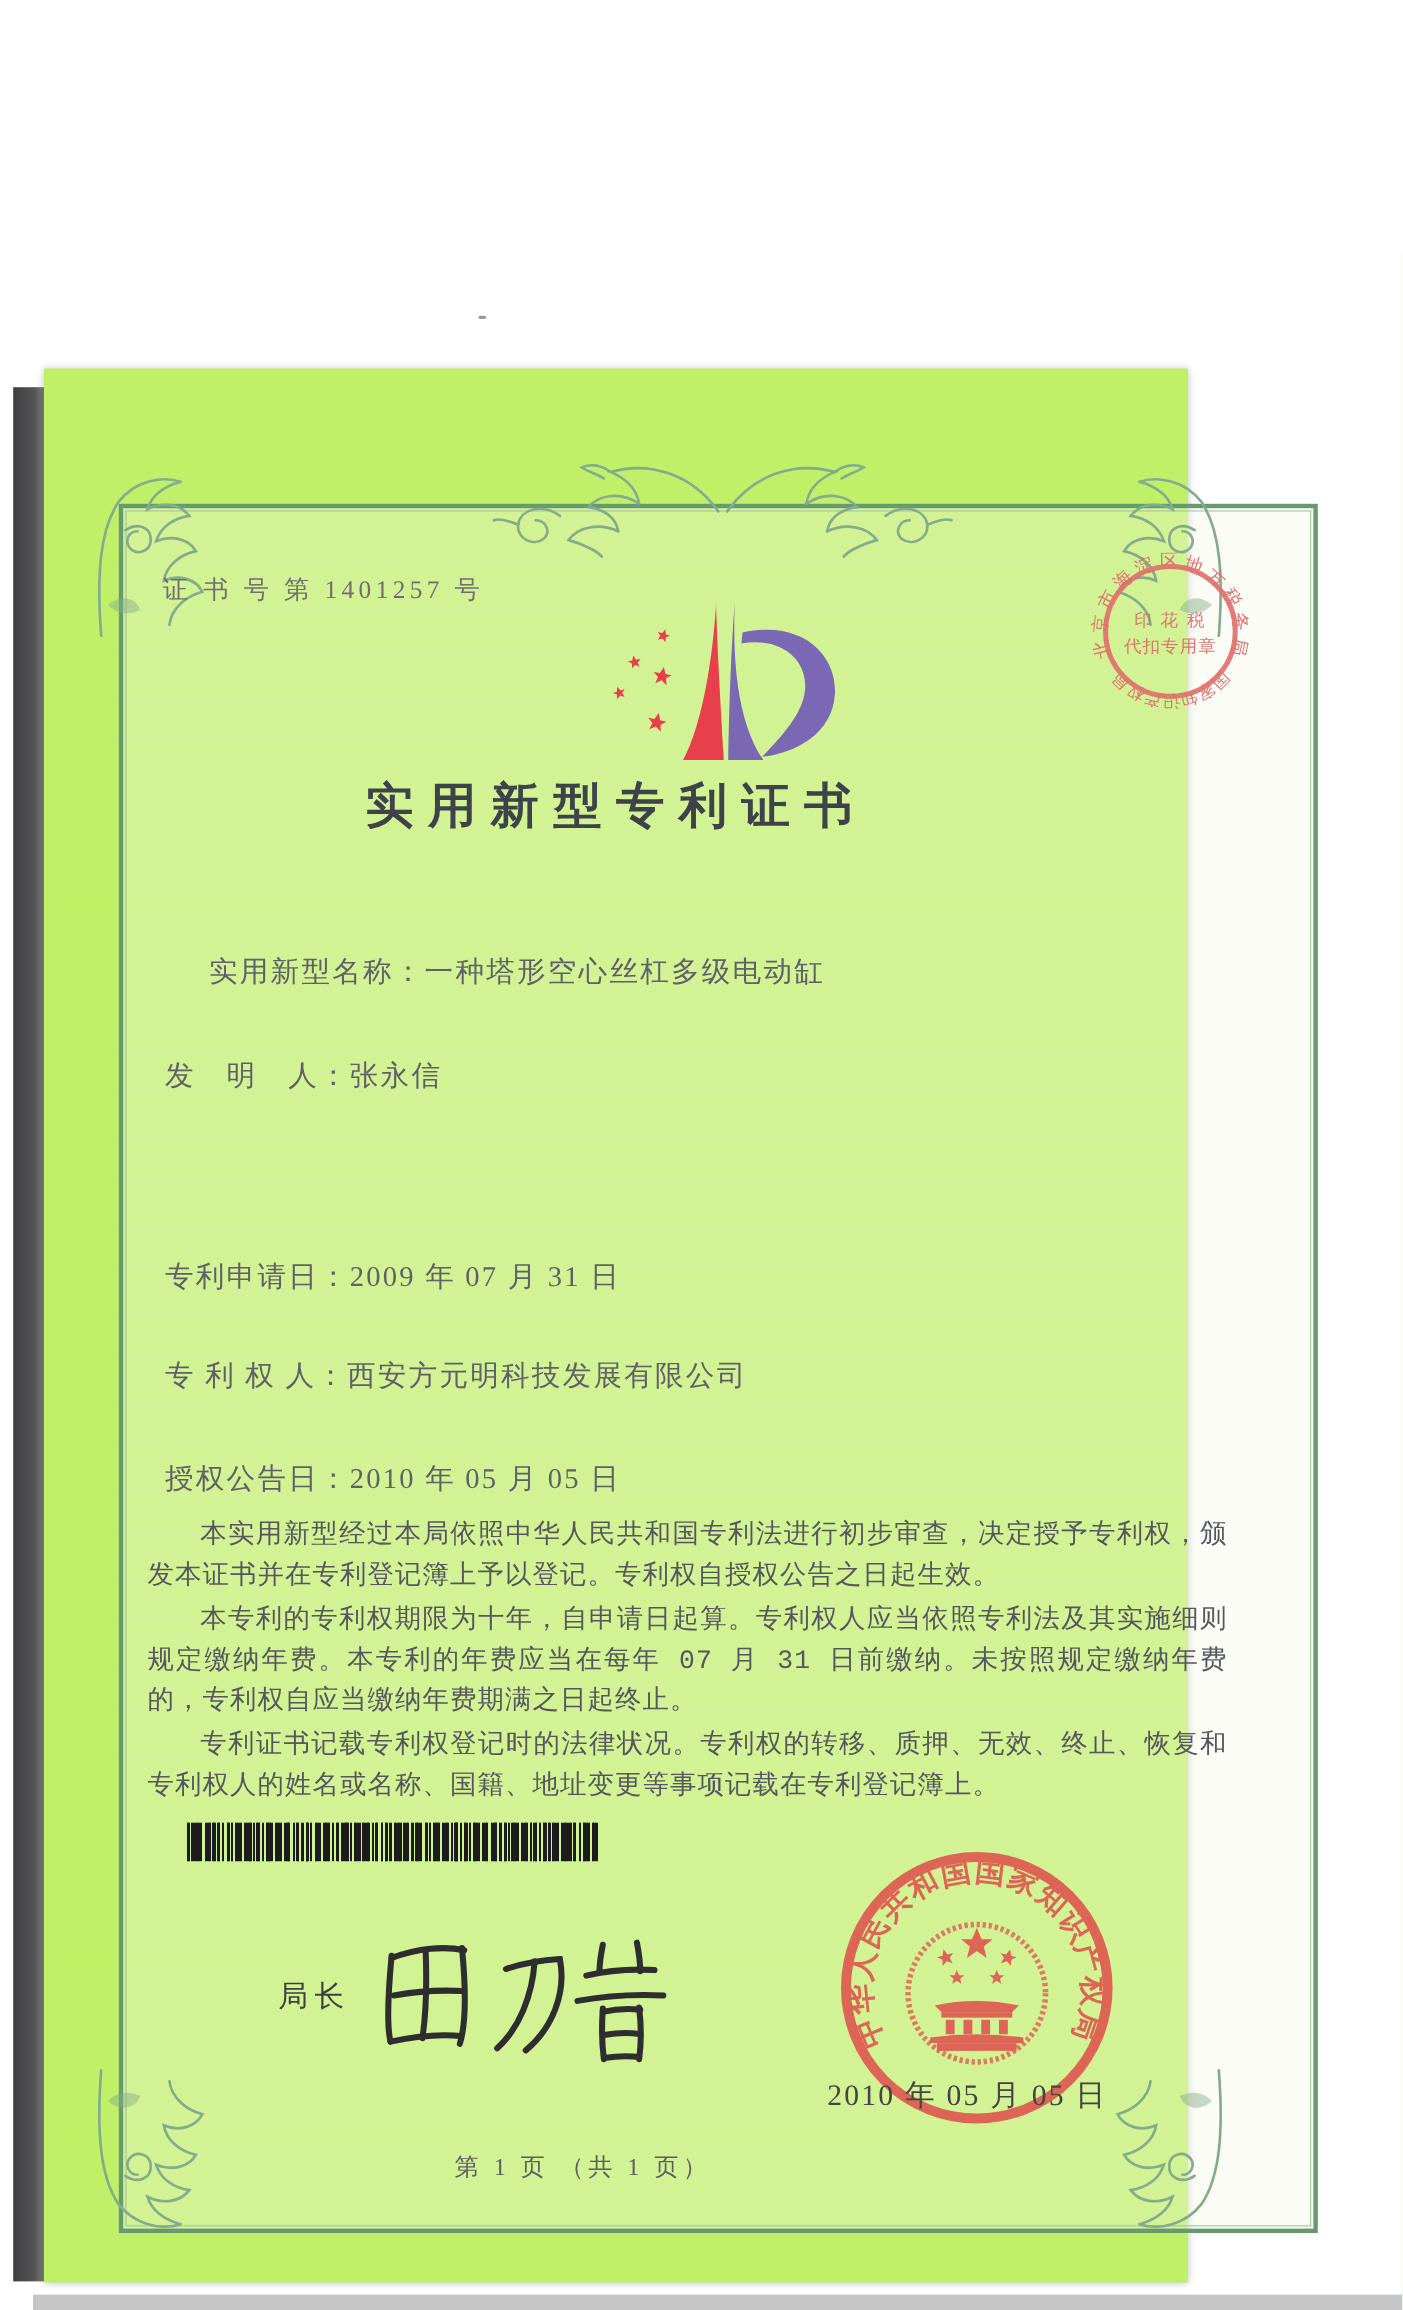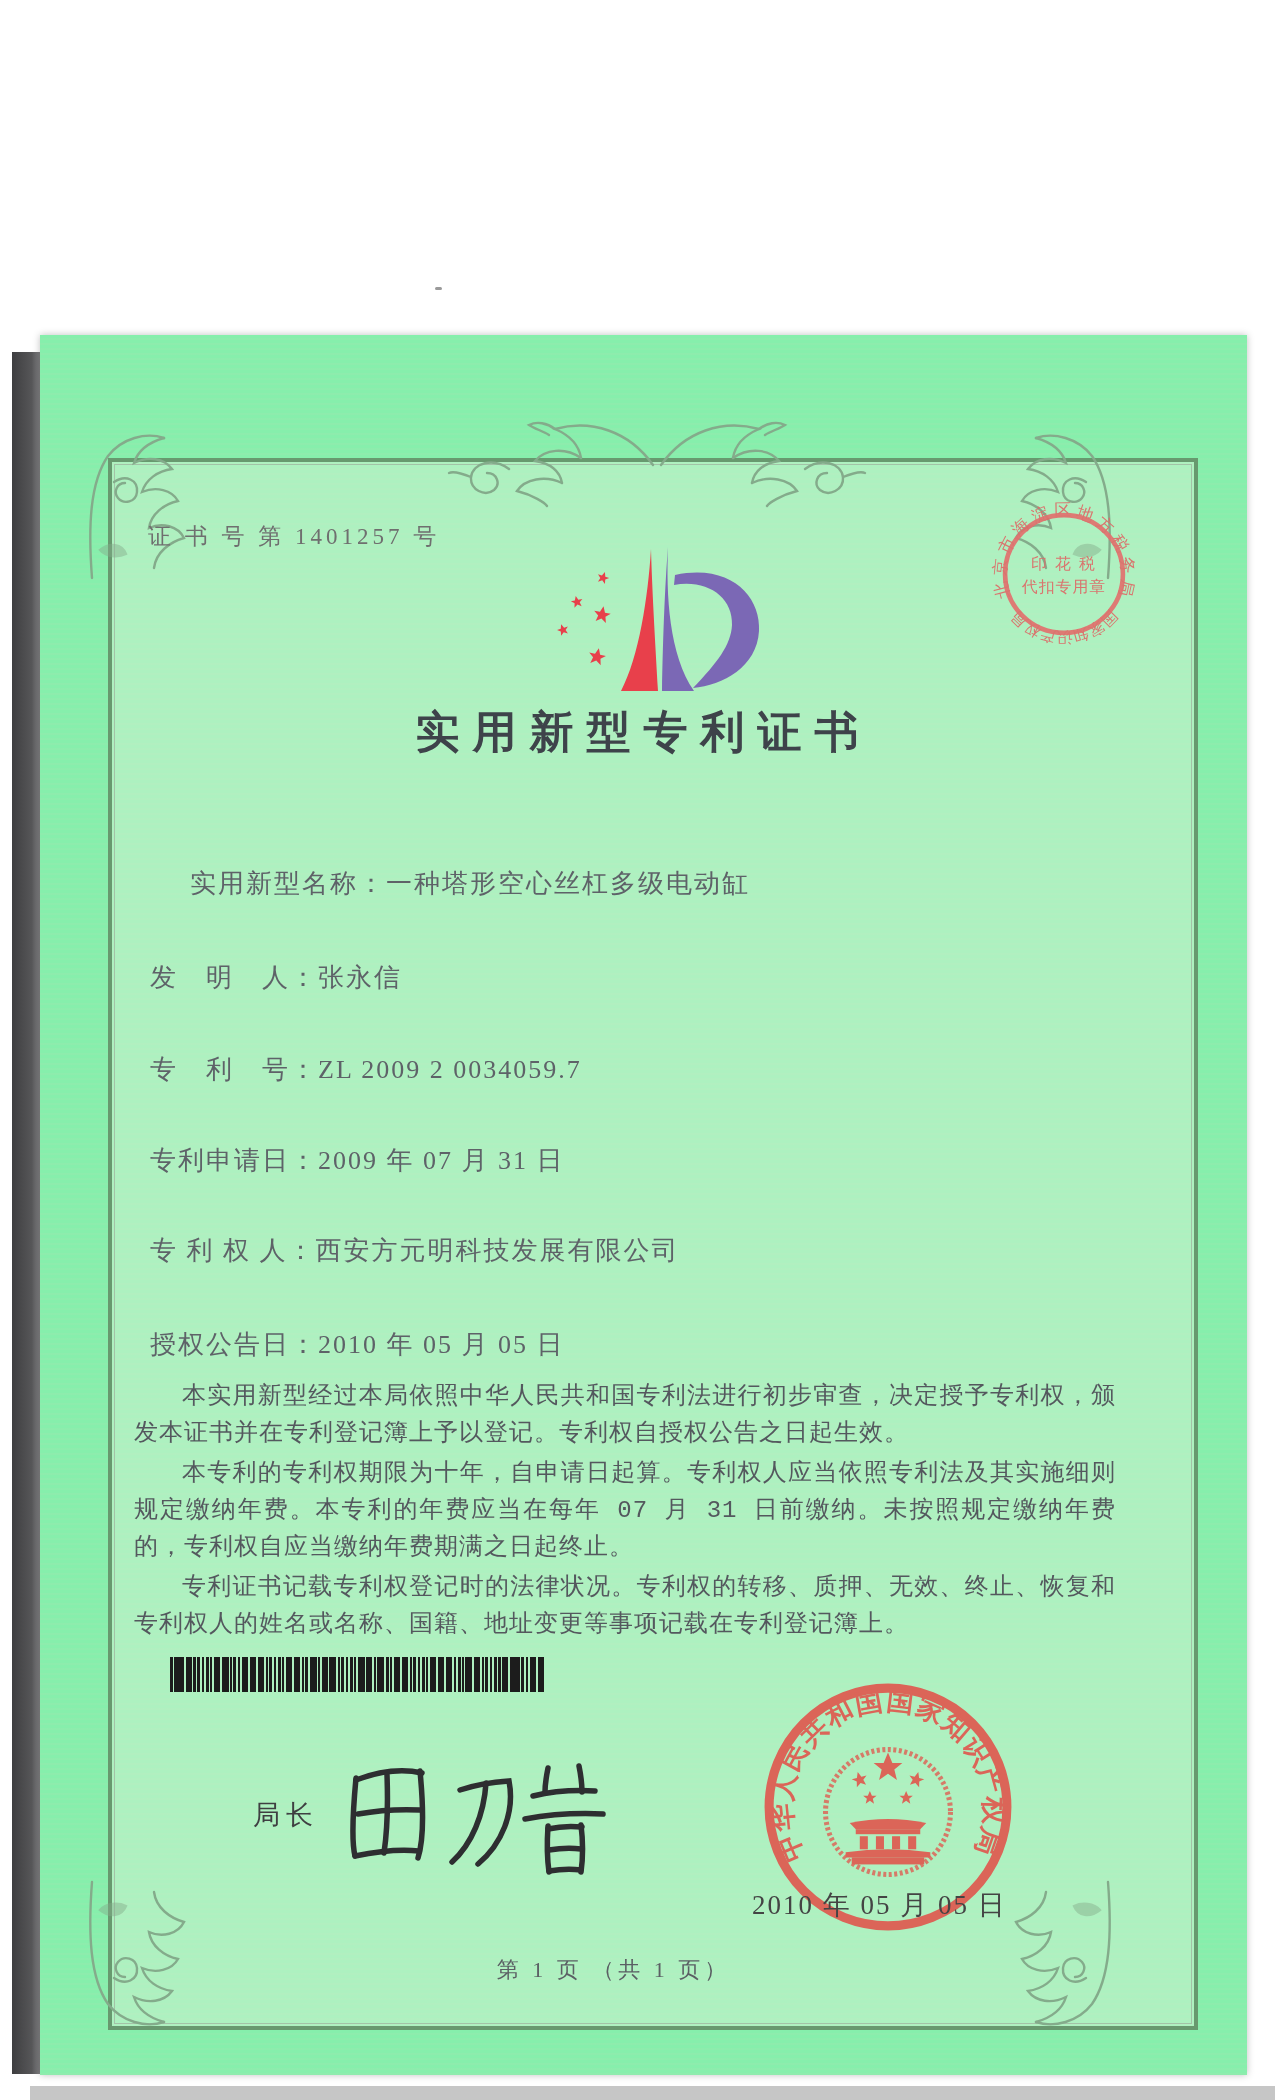"证 书 号 第 1401257" .page { background: #86efac -> #bef264; width: 1207px -> 1040px }
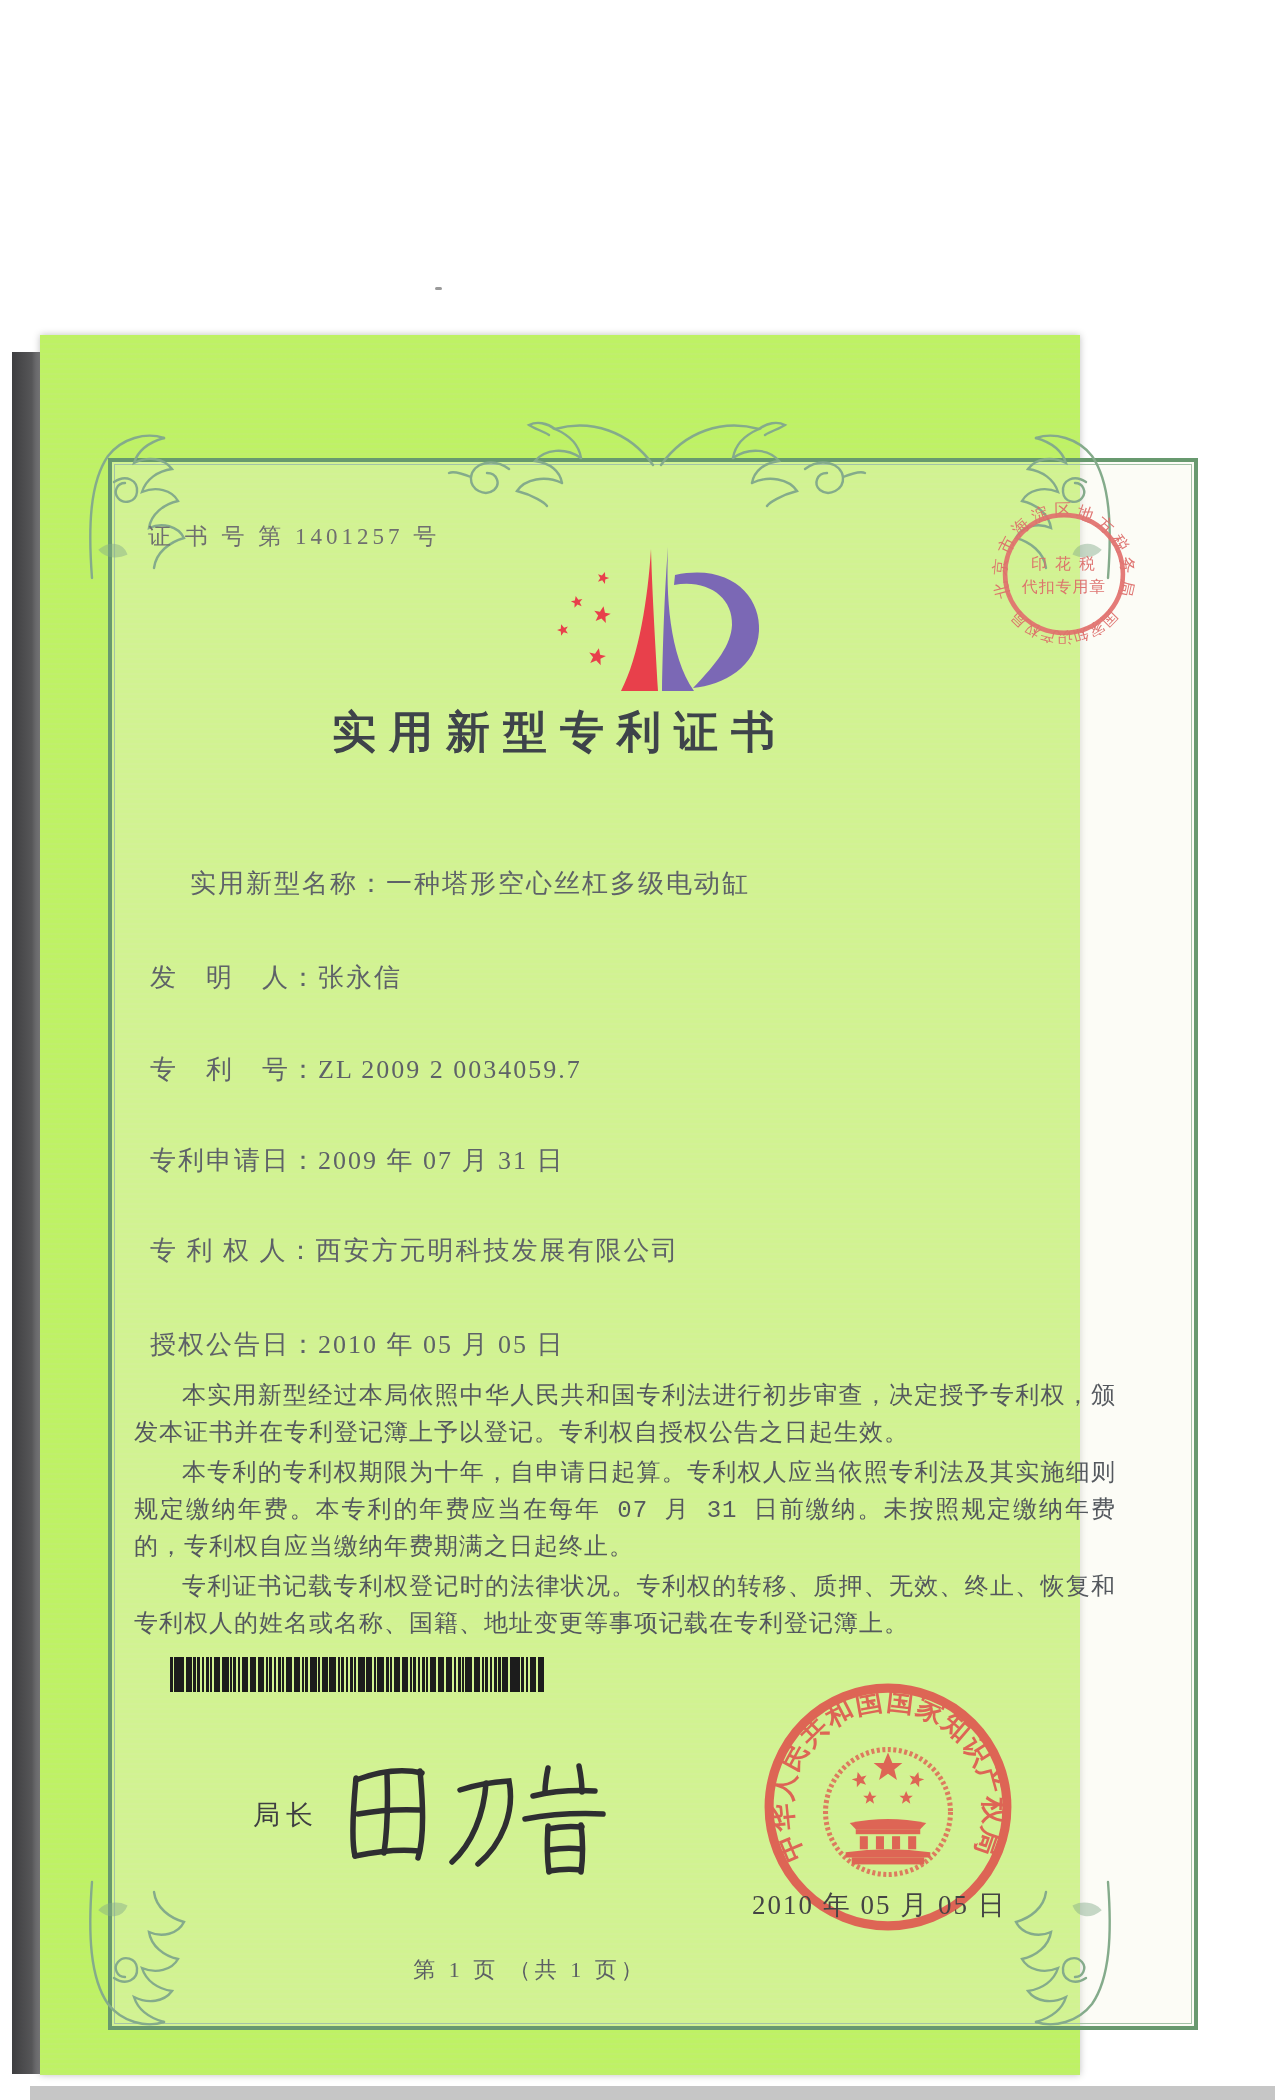"专 利 号：ZL 2009 2" div.field { html: <div><span>专 利 号：</span><span>ZL 2009 2 0034059.7</span></div> -> none }
